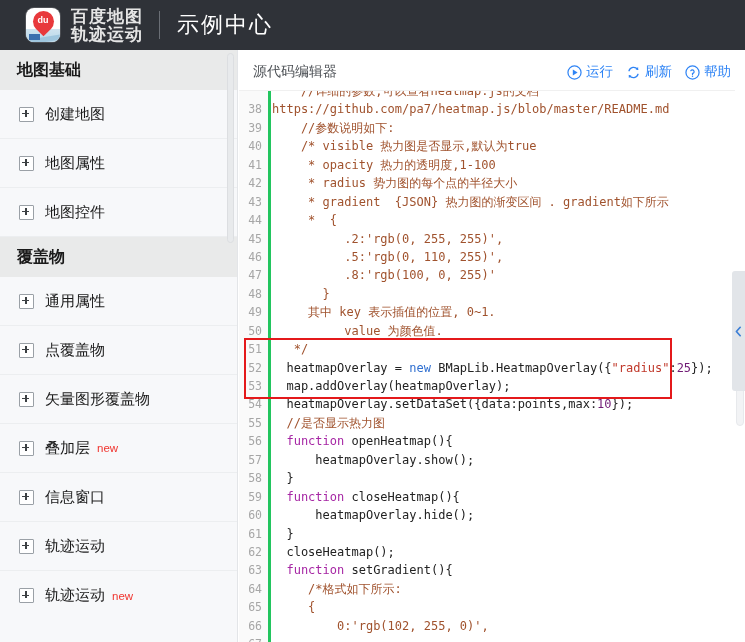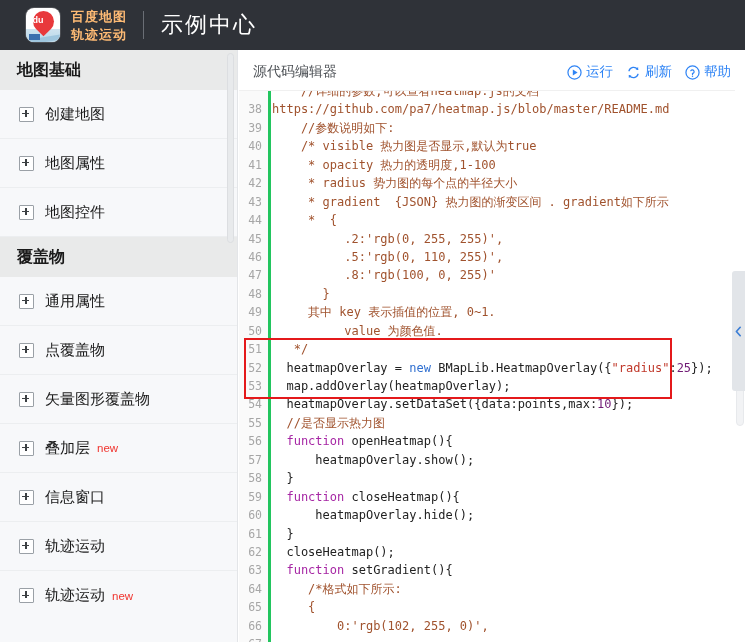"du" .logo-mark .pin-txt { text-align: none -> center }
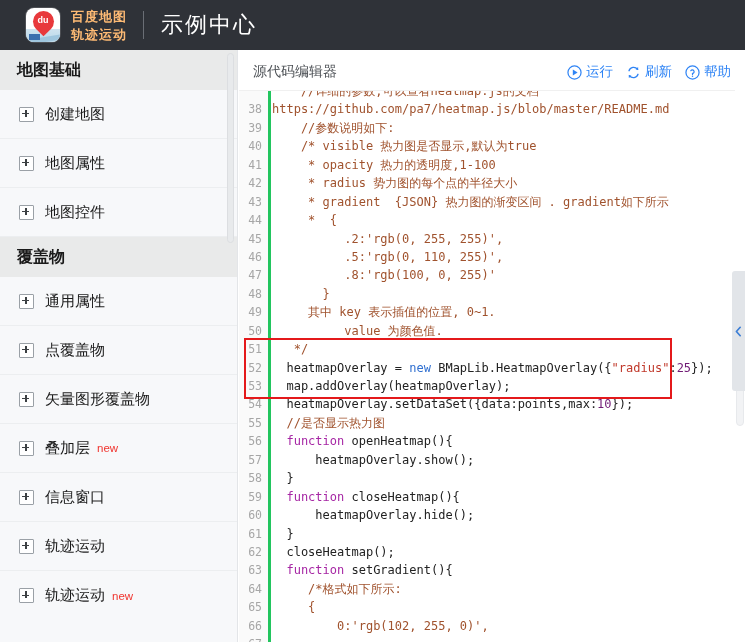"百度地图" .logo-cn { color: #fdba74 -> #e5e5e5; font-size: 13px -> 17px }
